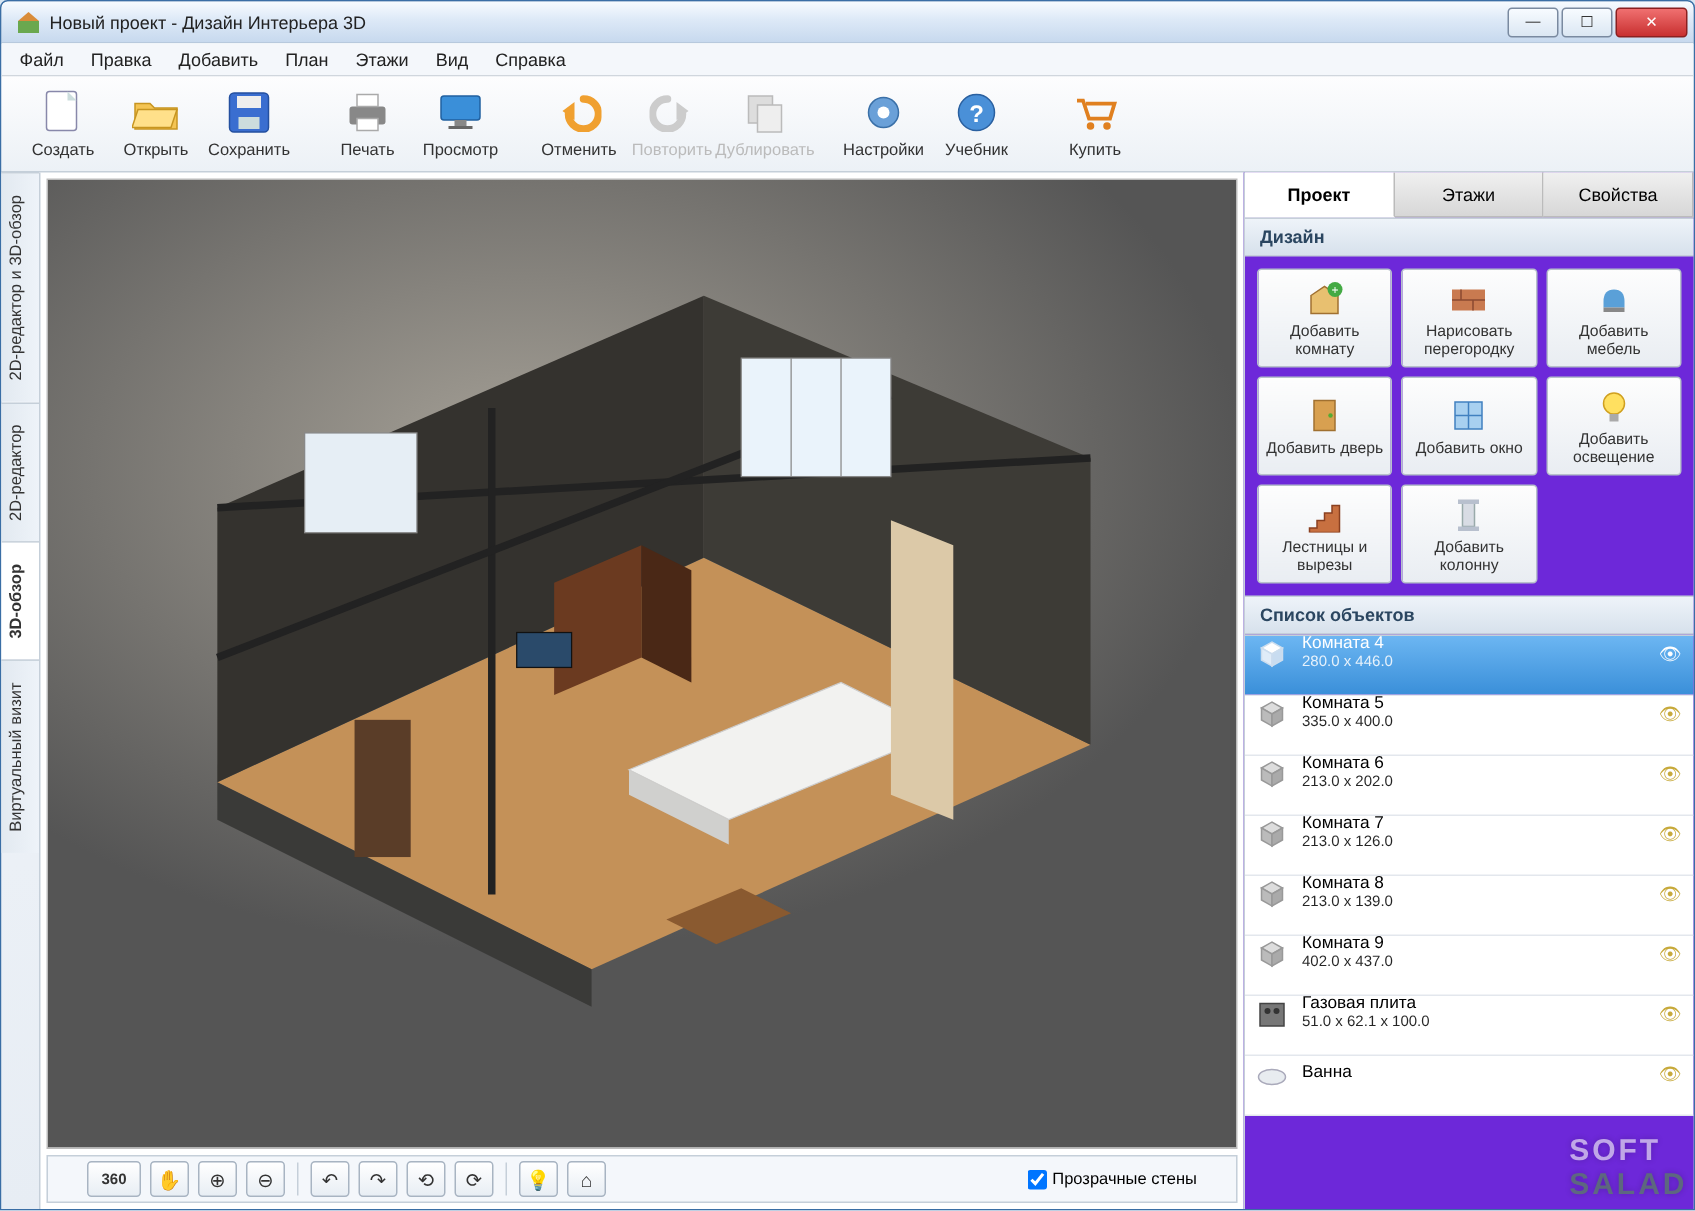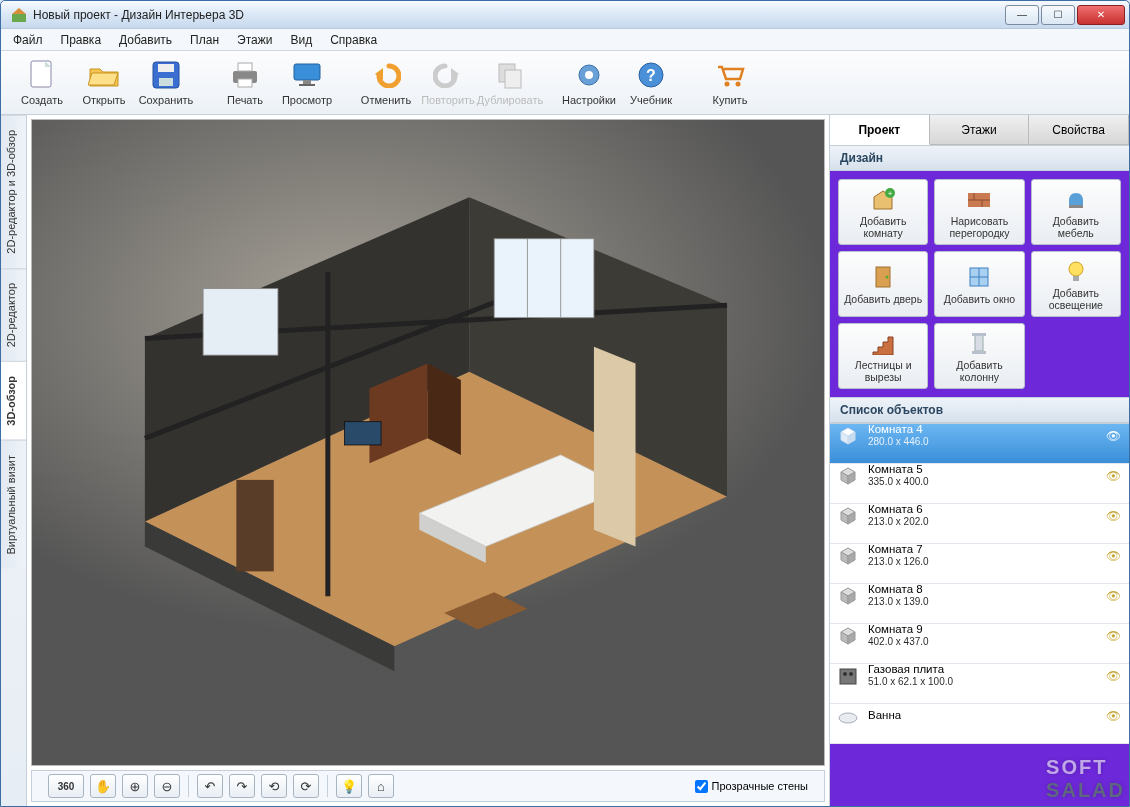"360" .bottom-toolbar { padding: 0 16px -> 0 26px }
